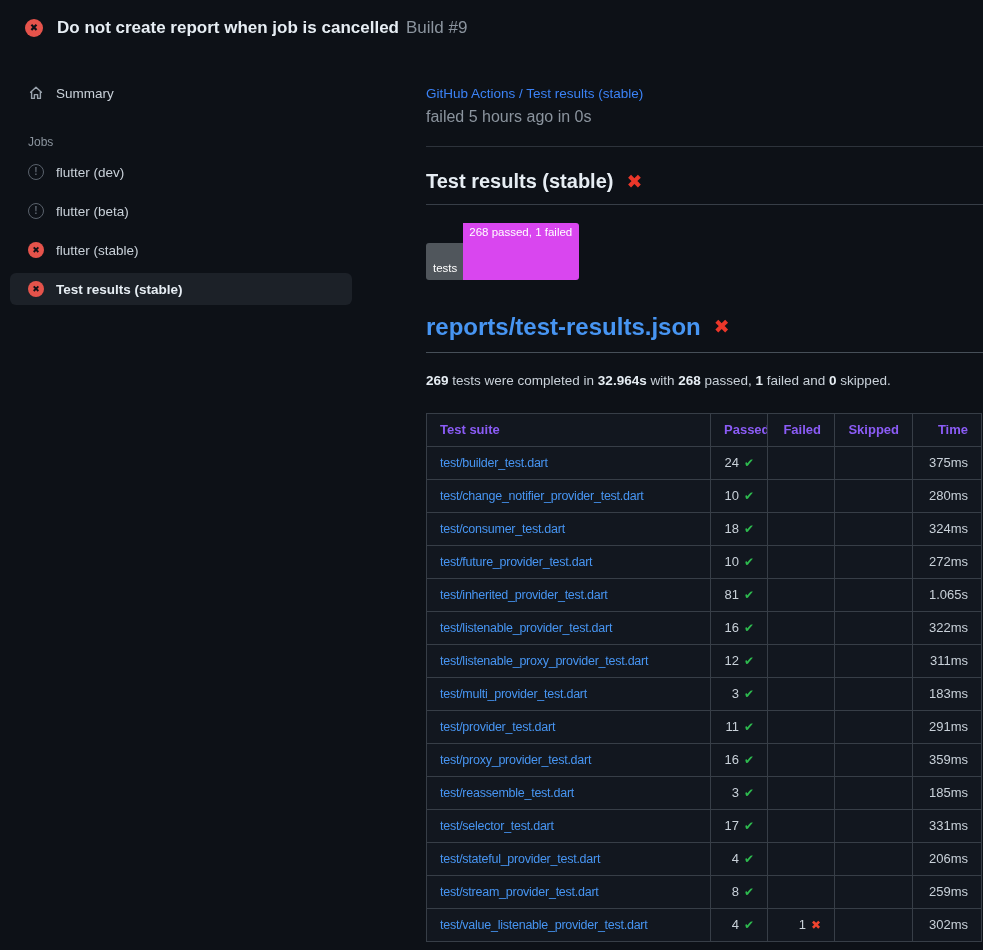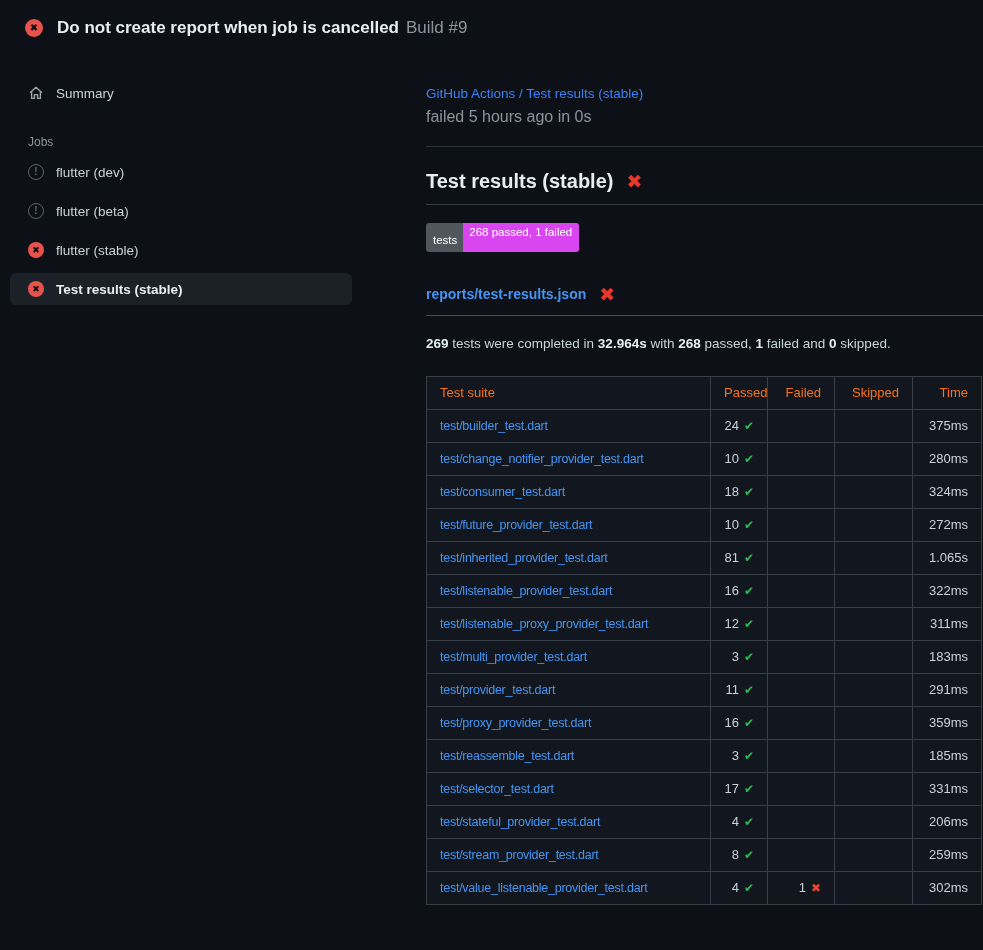"tests" .badge-label { margin-top: none -> 20px; padding: 12px 6px 5px 7px -> 20px 6px 5px 7px }
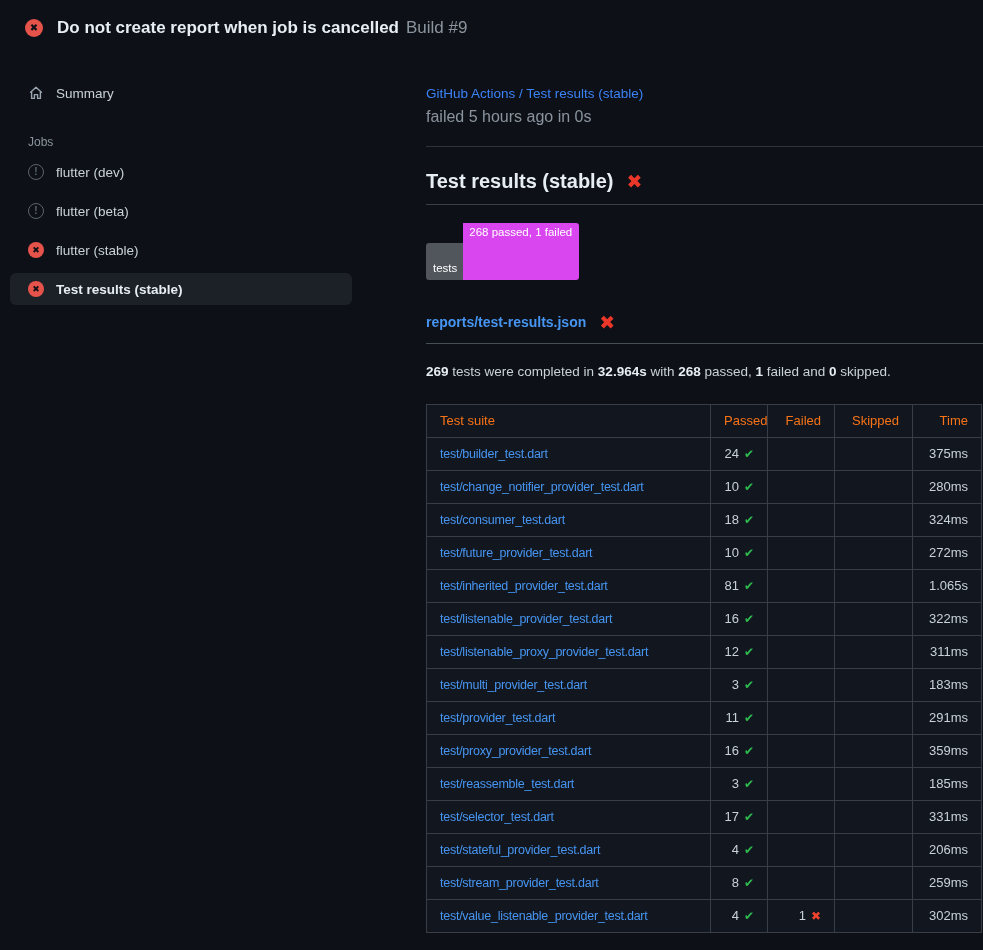"reports/test-results.json" .report-heading a { font-size: 14px -> 24px }
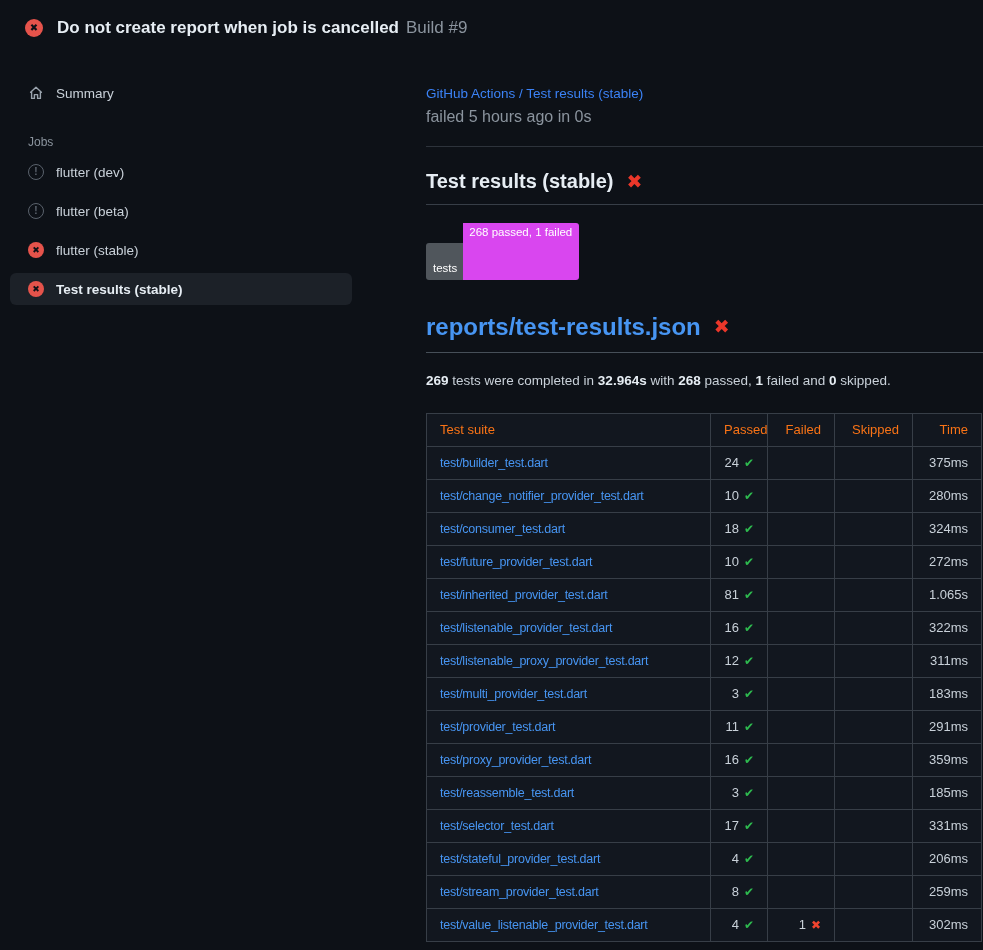"Test suite" .results th { color: #f97316 -> #8b5cf6; font-weight: 400 -> 700 }
